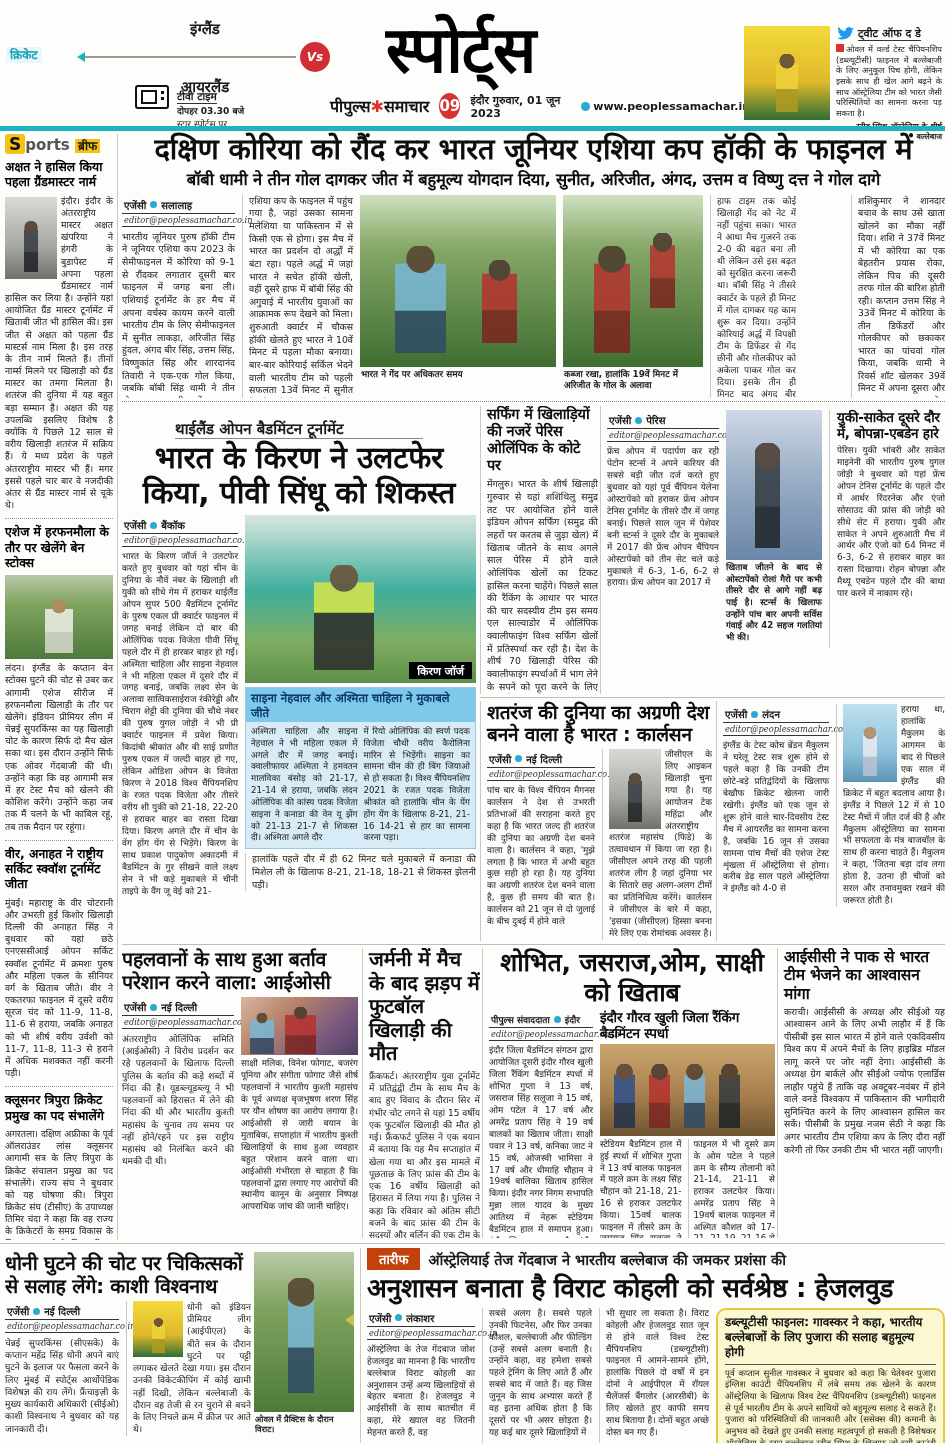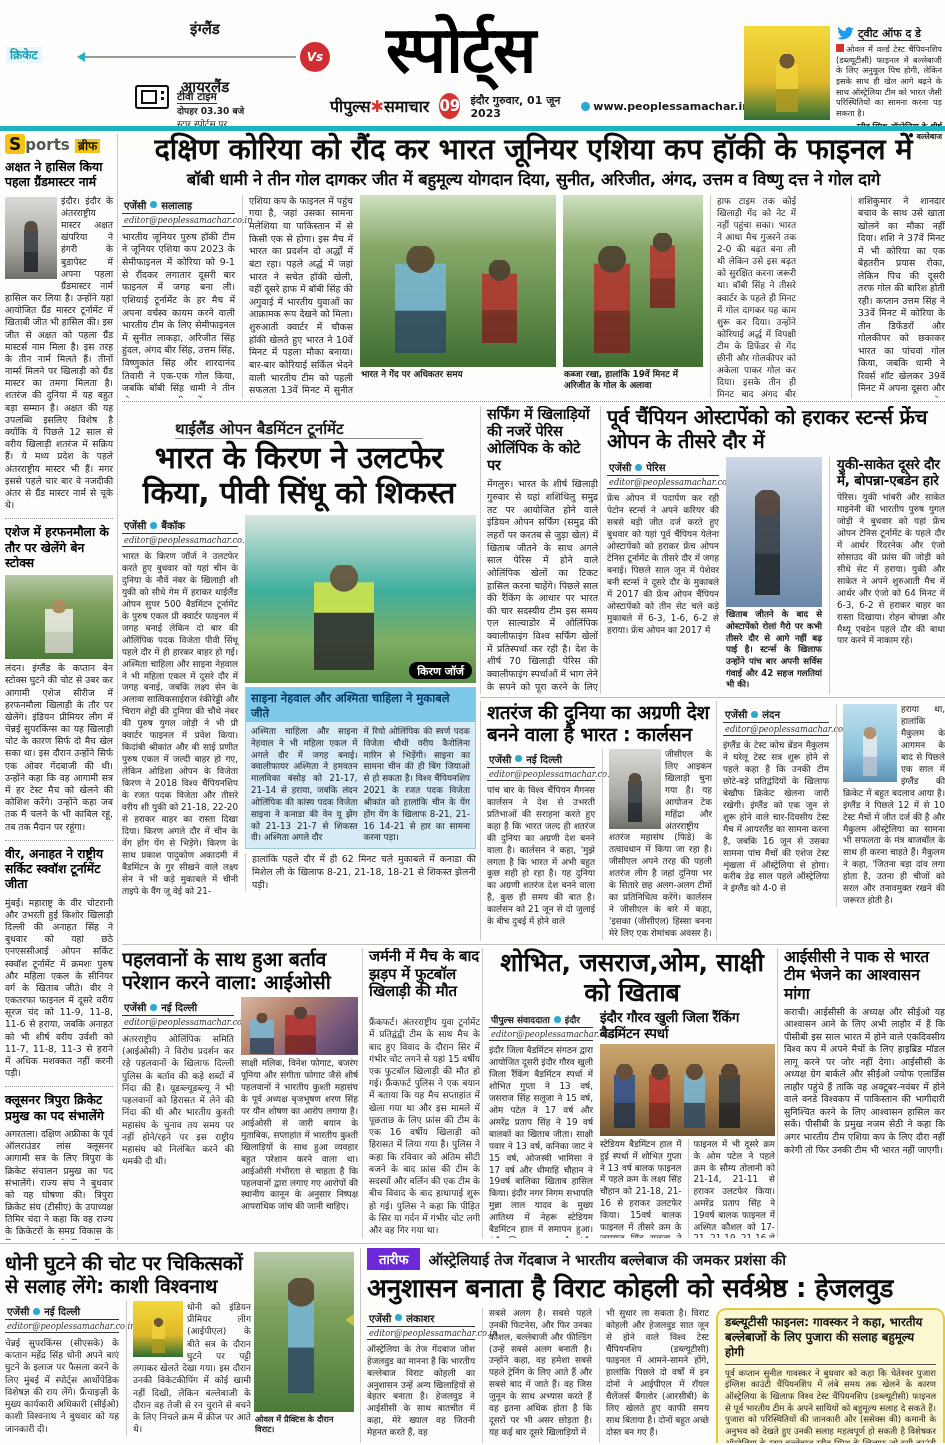"पूर्व चैंपियन ओस्टापेंको को हराकर" h1.hl { html: <h1>पूर्व चैंपियन ओस्टापेंको को हराकर स्टर्न्स फ्रेंच ओपन के तीसरे दौर में</h1> -> none }
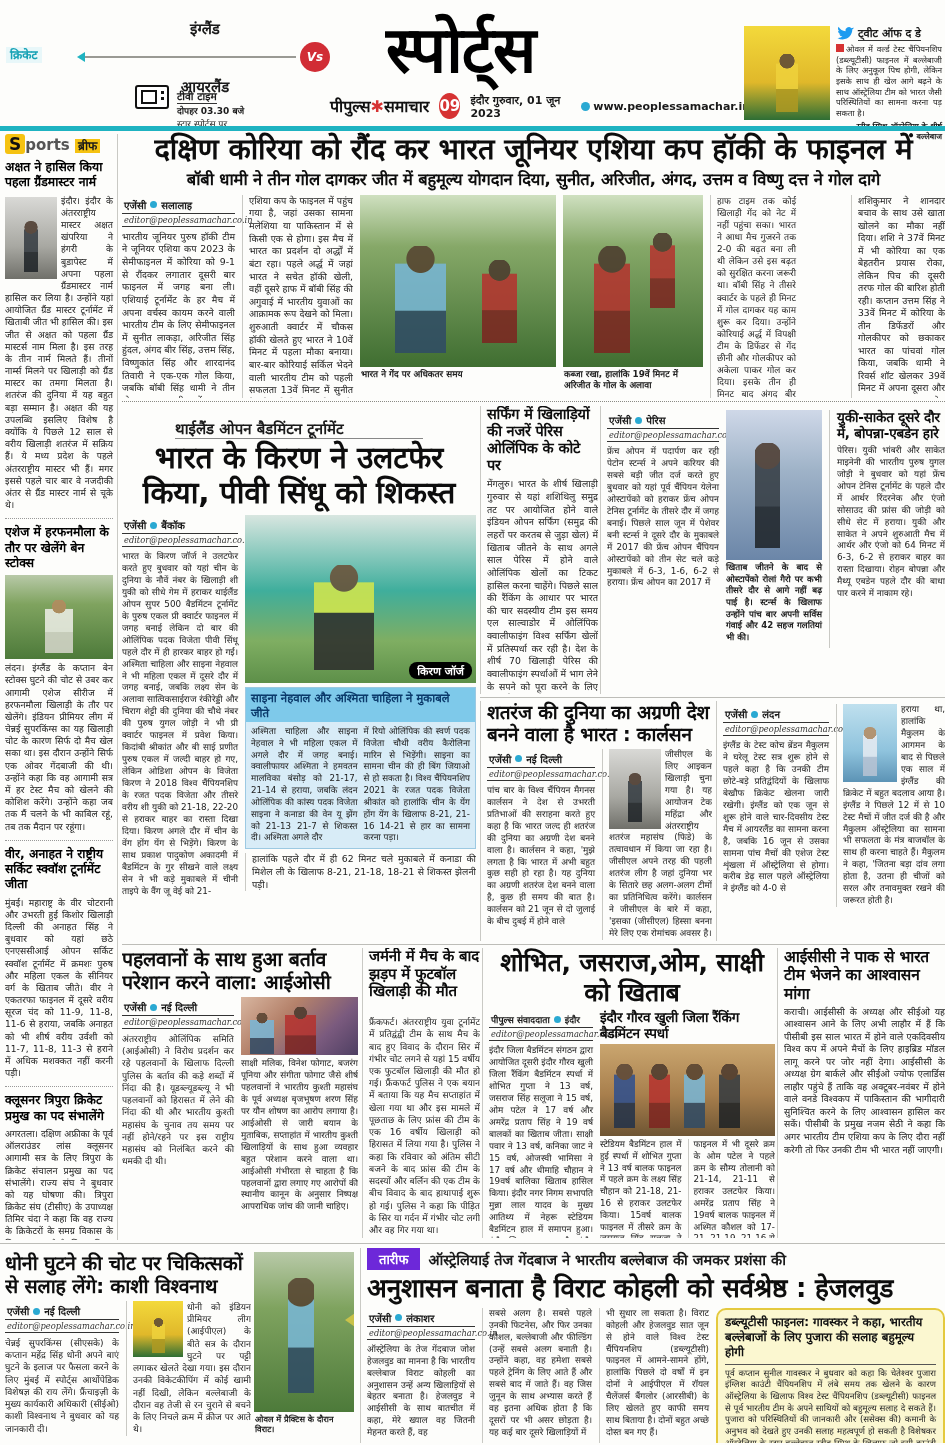"किरण जॉर्ज" .capbox { border-radius: 8px -> none }
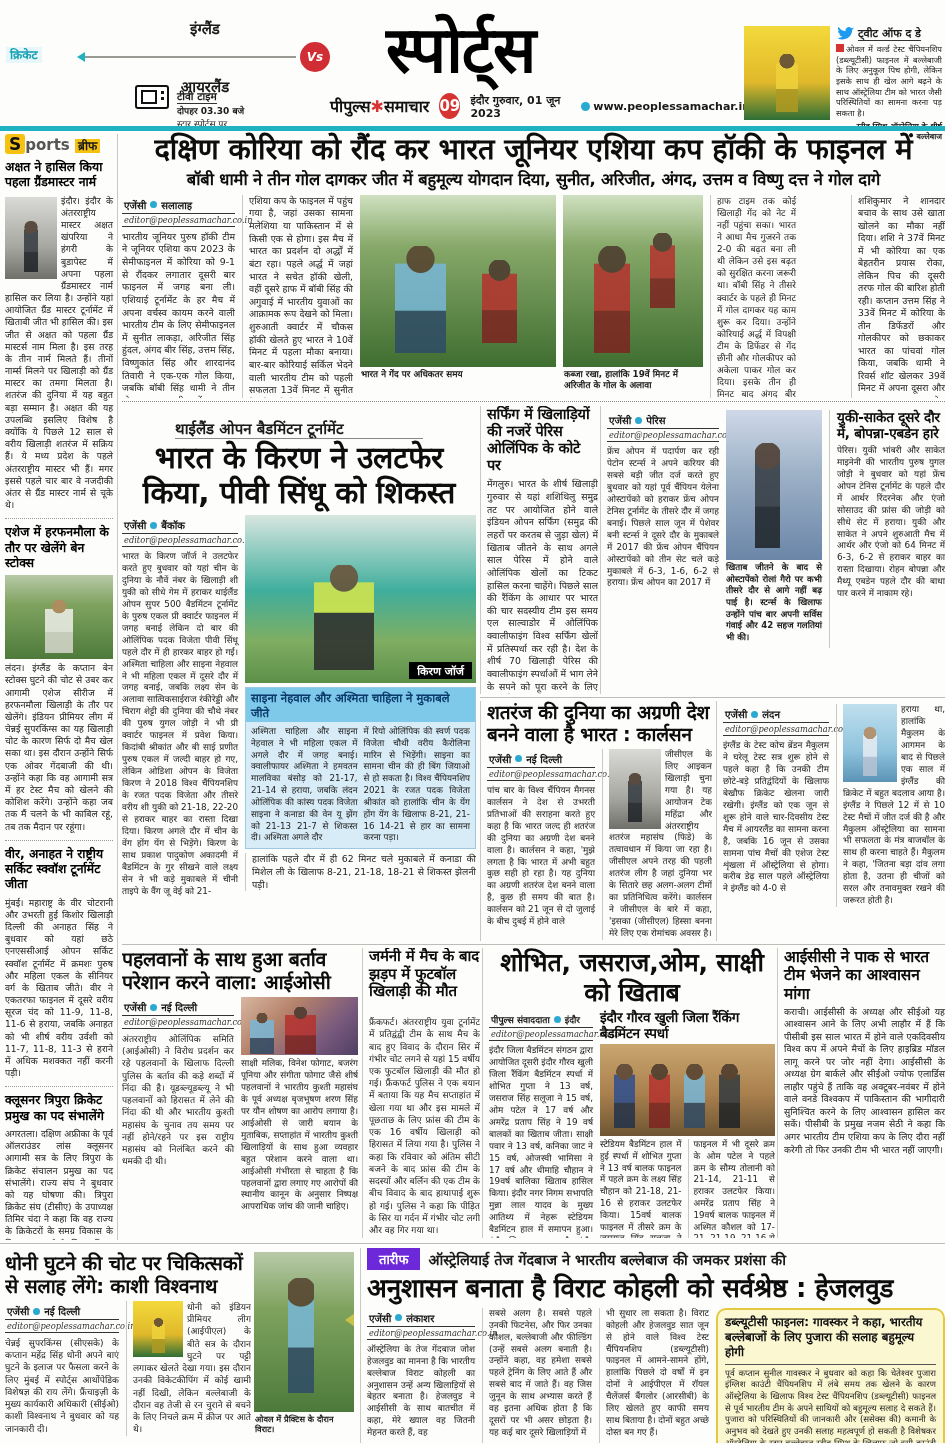"जर्मनी में मैच के बाद" h2.hl { font-size: 15px -> 20px; margin-bottom: 15px -> 4px }
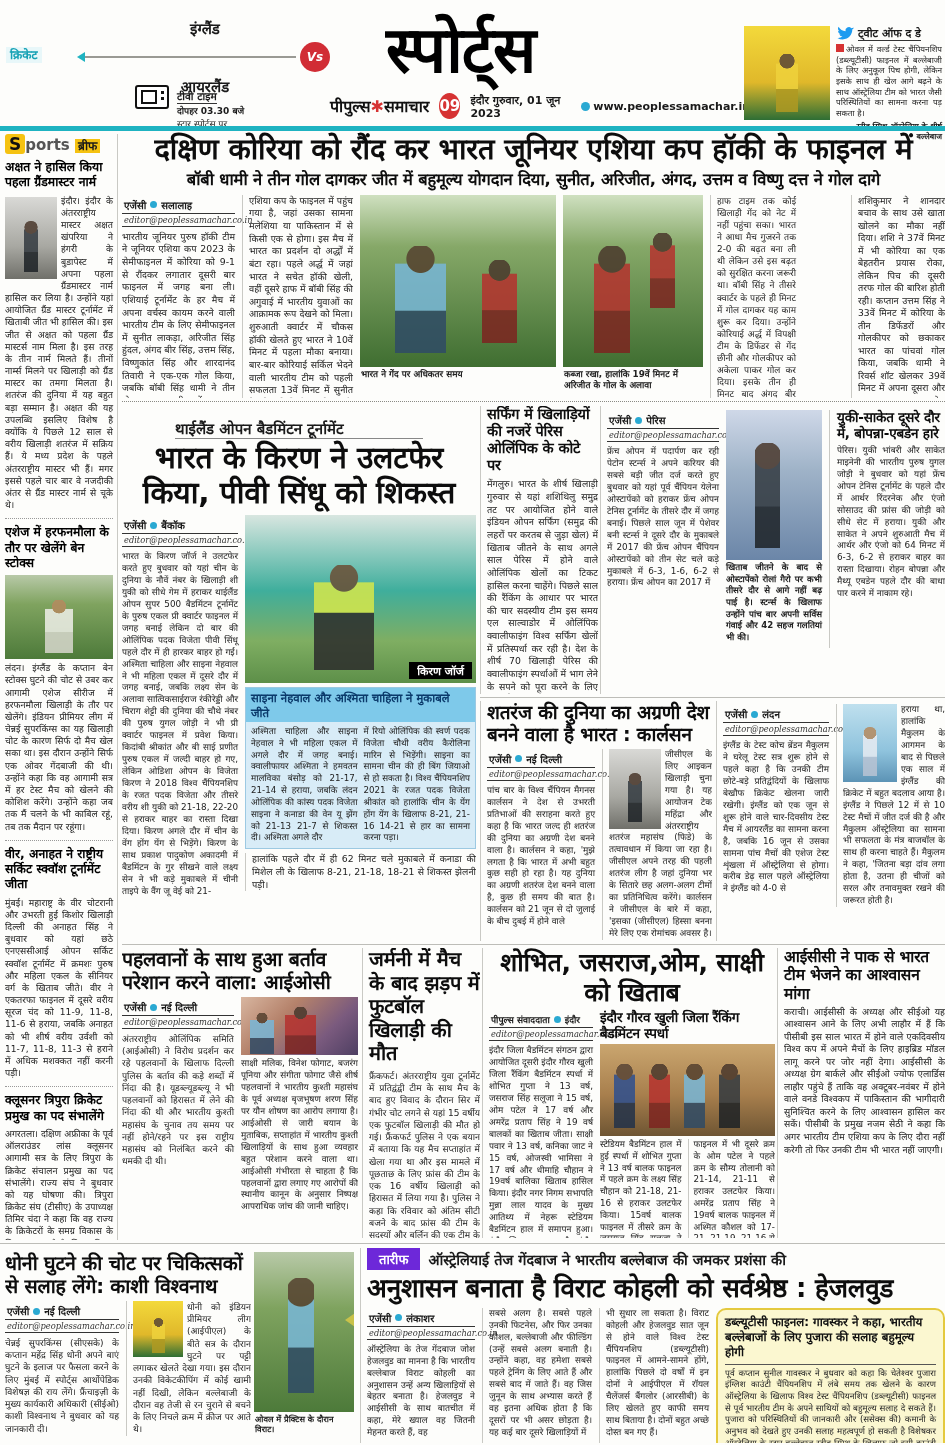"तारीफ" .tarif-badge { background: #6d28d9 -> #c2410c }
